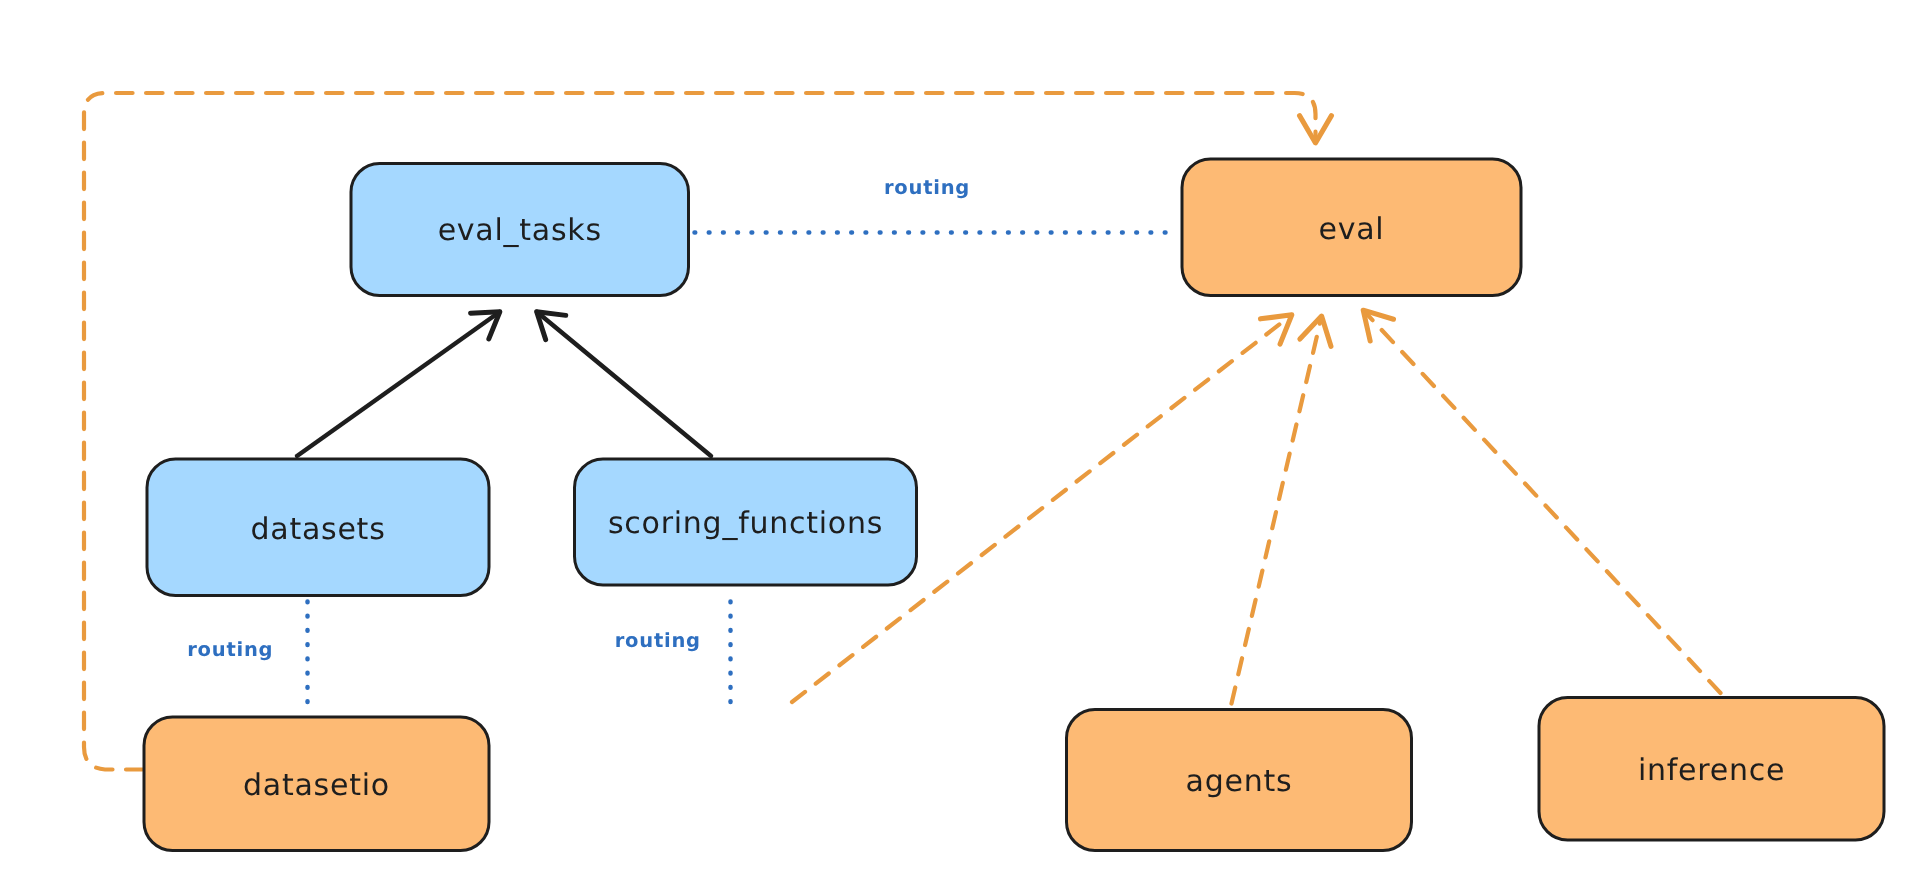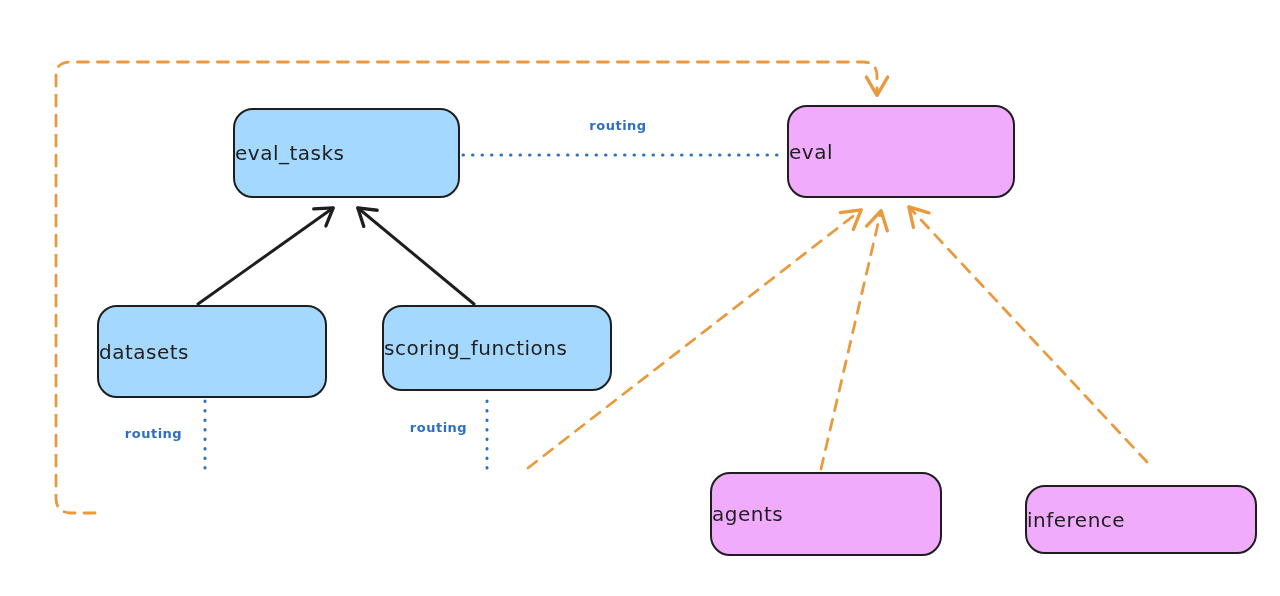"eval_tasks" .node { justify-content: none -> center }
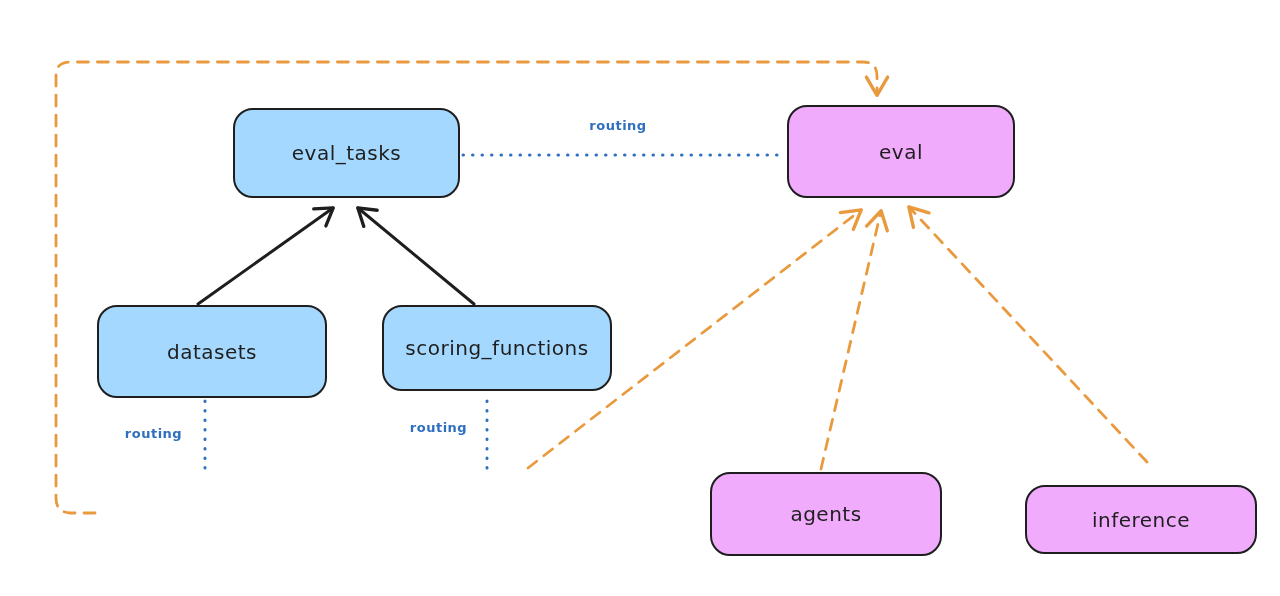"eval" .node.green { background: #f0abfc -> #fdba74 }
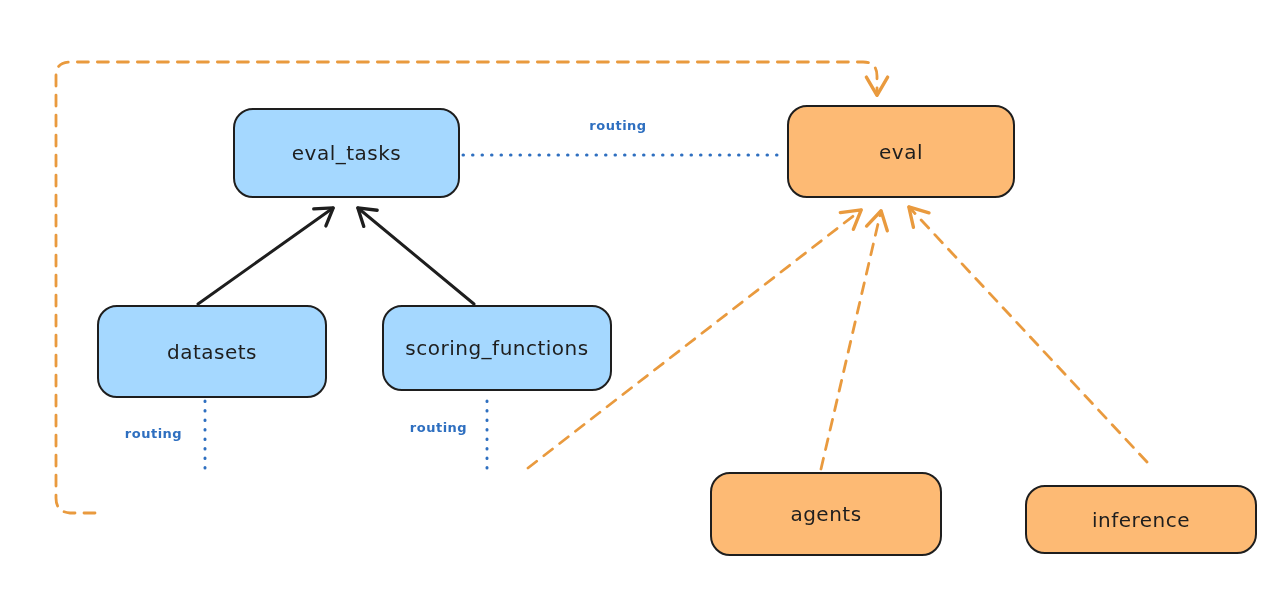"datasetio" div.node { html: none -> <div> <span>datasetio</span> </div> }
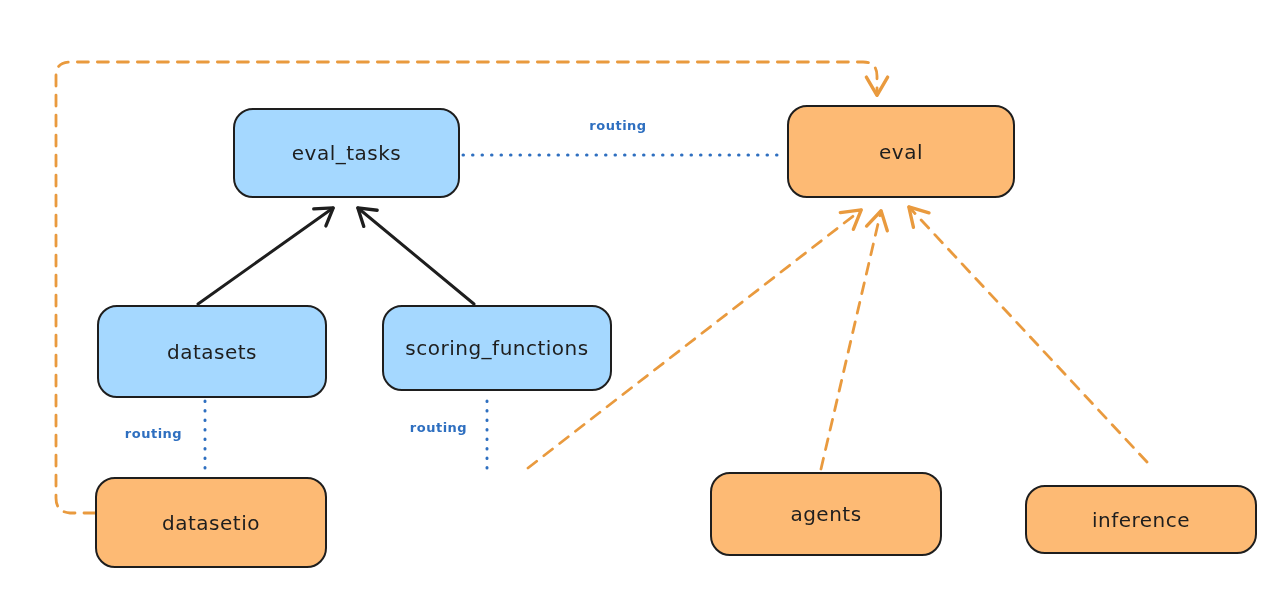"agents" div.node { height: 84px -> 96px }
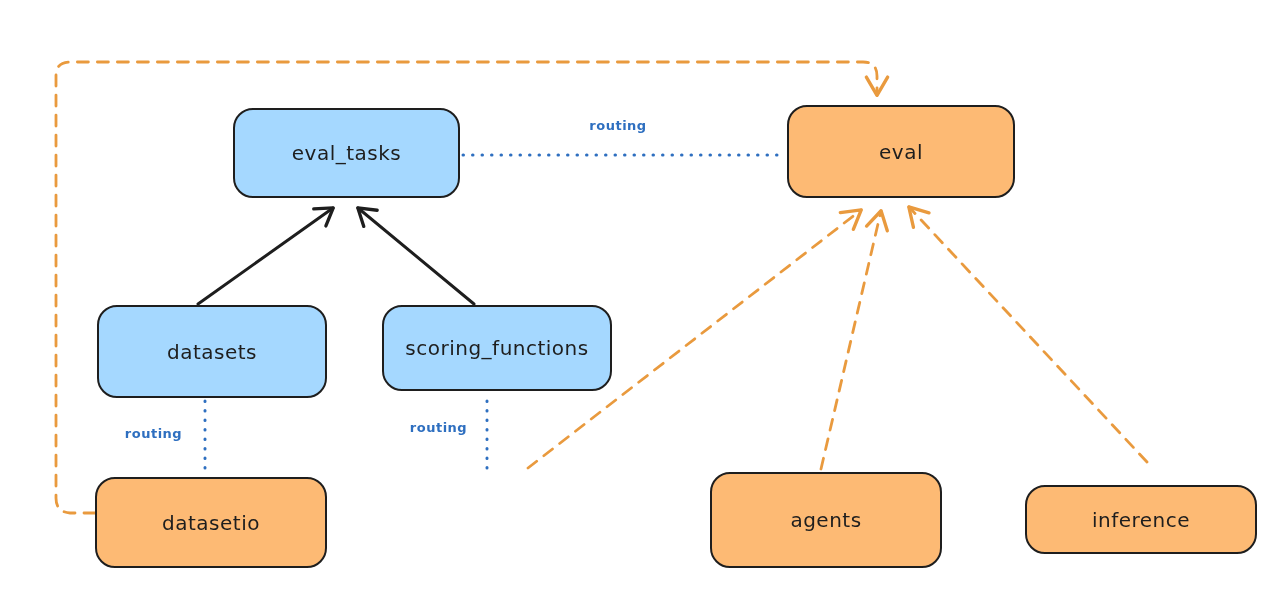"inference" div.node { height: 69px -> 97px; top: 485px -> 464px }
